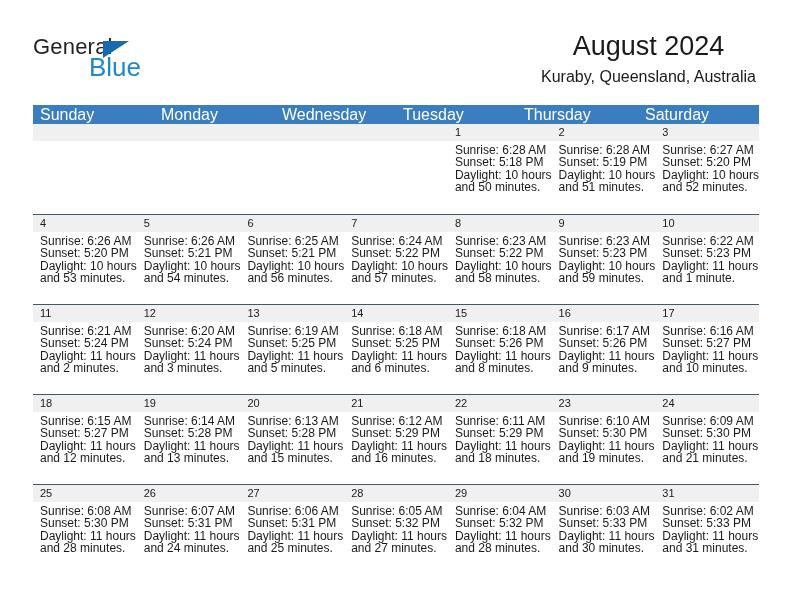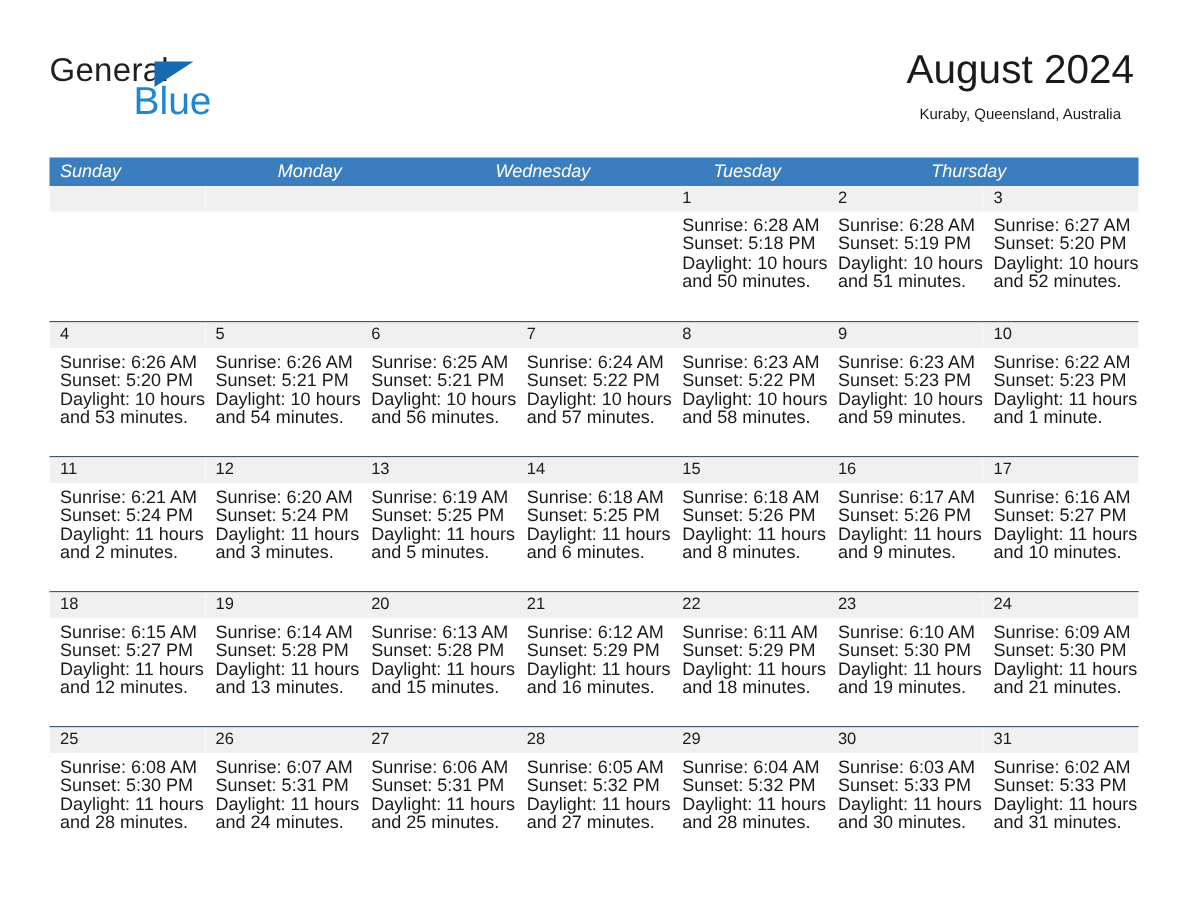"Kuraby, Queensland, Australia" .cal-subtitle { font-size: 10px -> 16px }
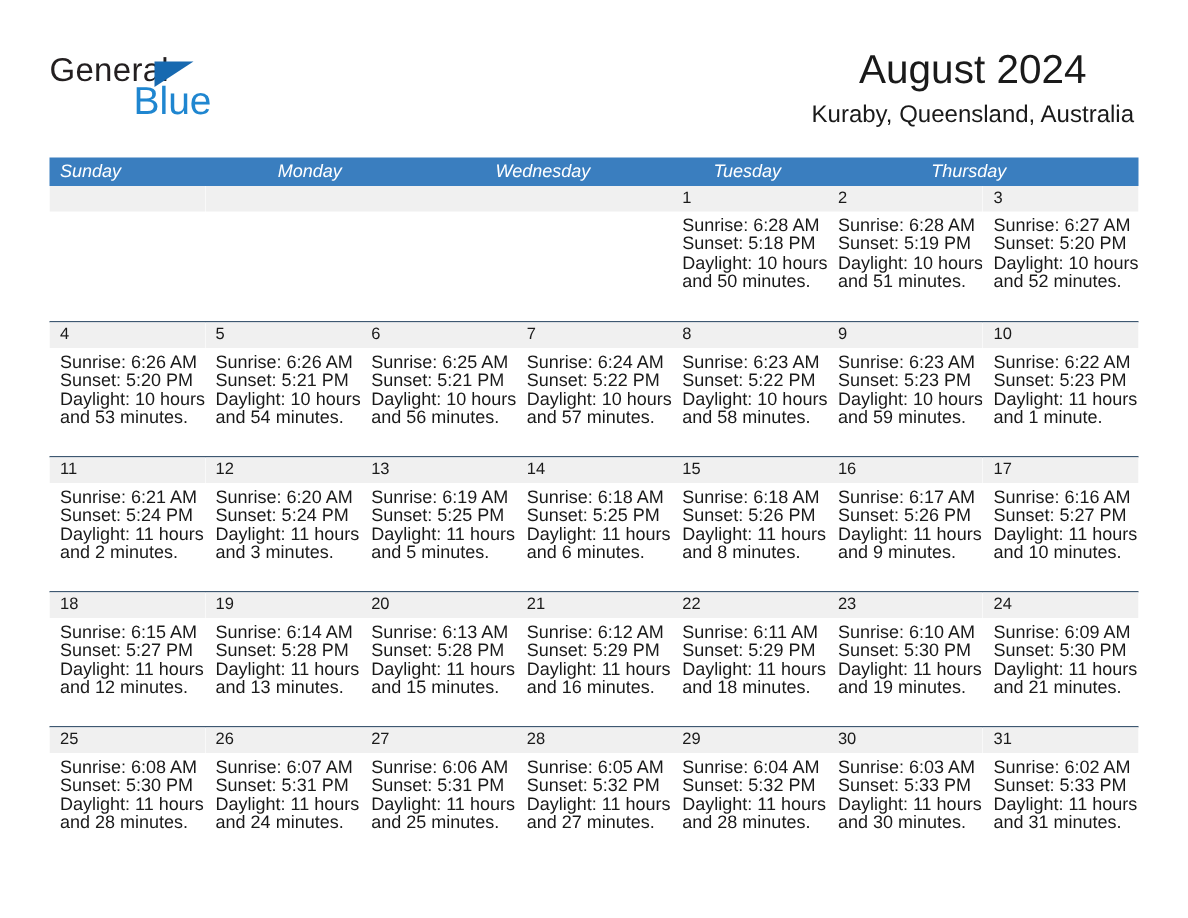"Sunday" .dow-cell { font-size: 12px -> 16px; font-style: italic -> none }
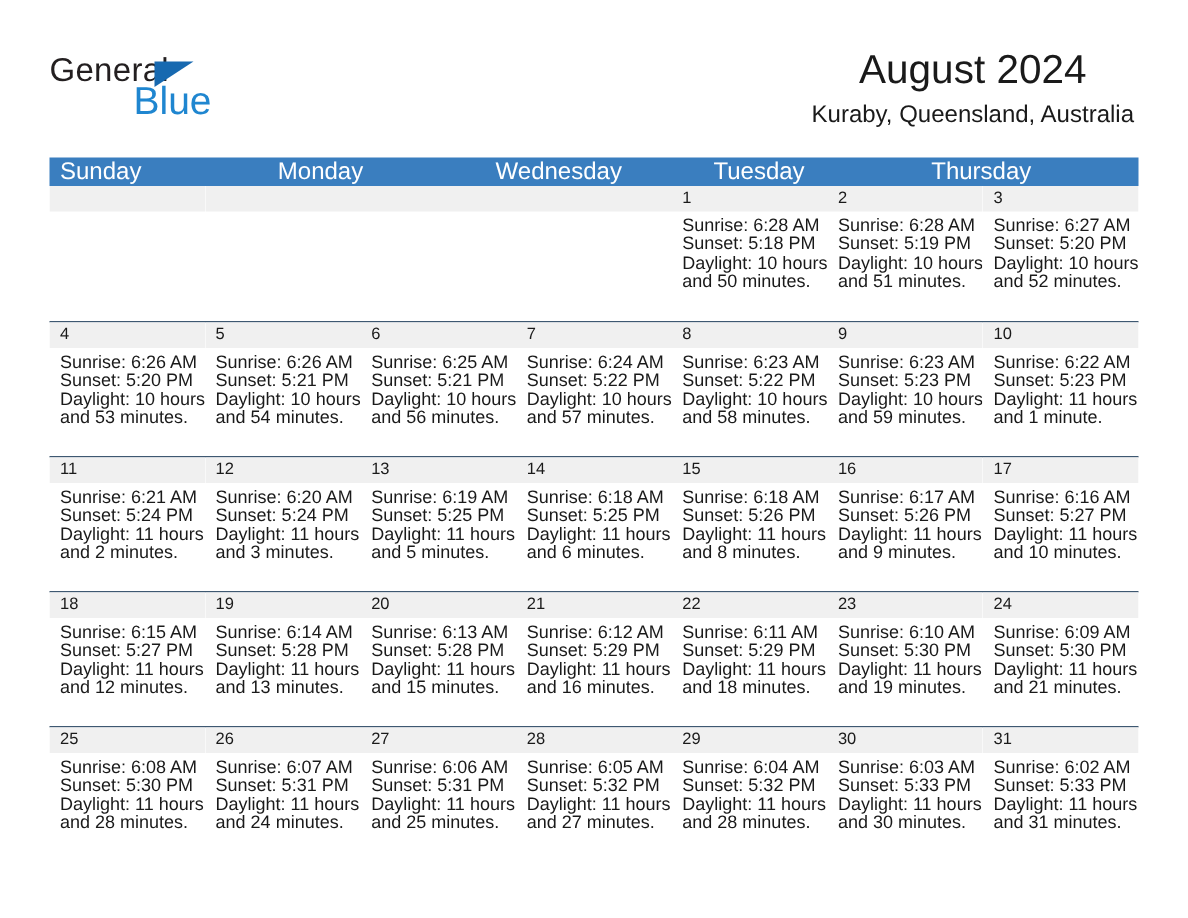"Saturday" div.dow-cell { html: none -> <div>Saturday</div> }
